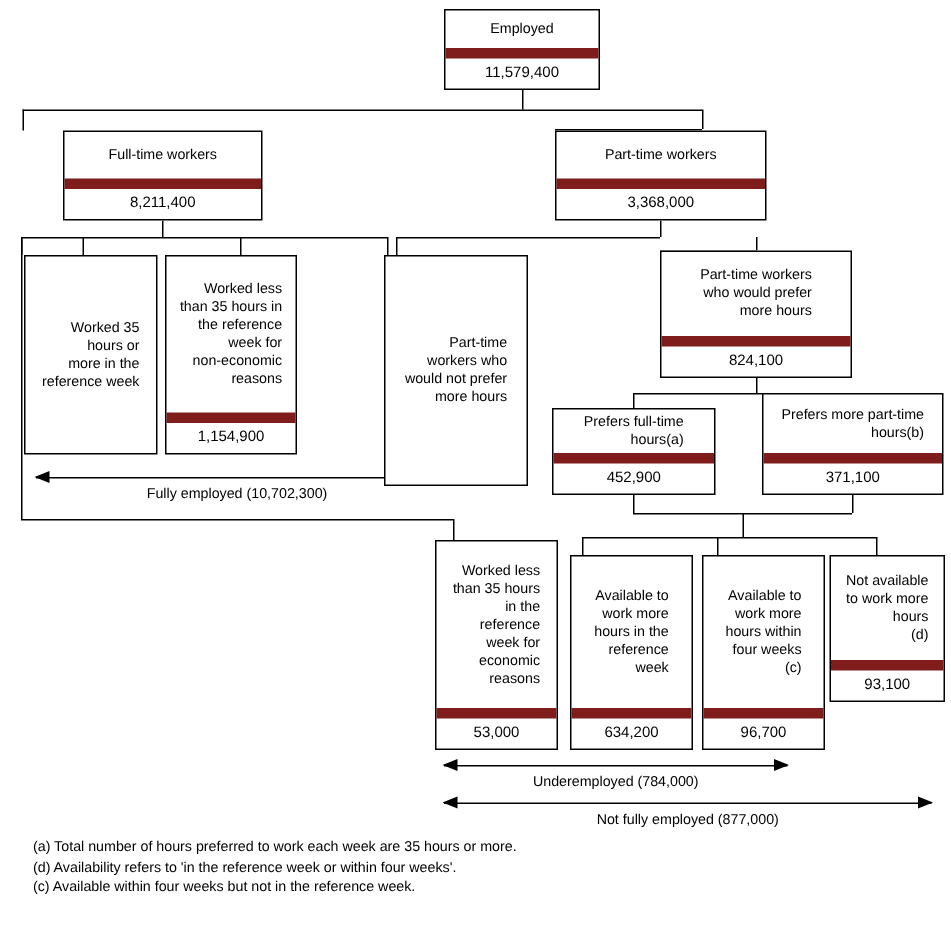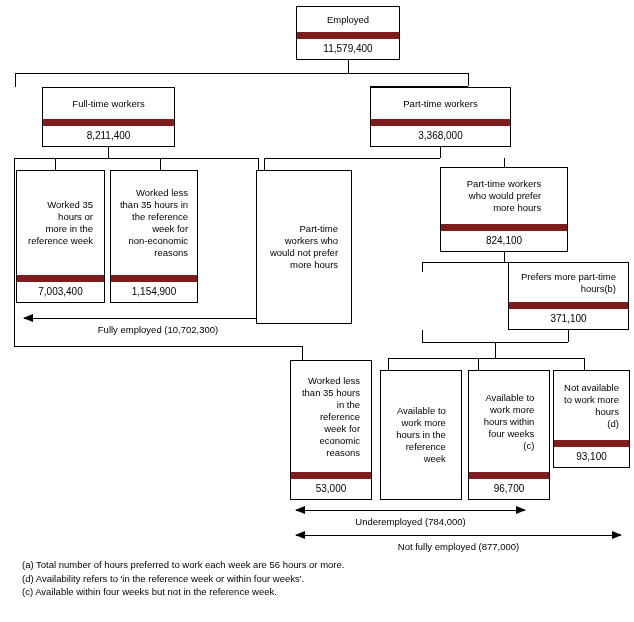"Prefers full-time" div.box { html: none -> <div> <div>Prefers full-time hours(a)</div> <div>452,900</div> </div> }
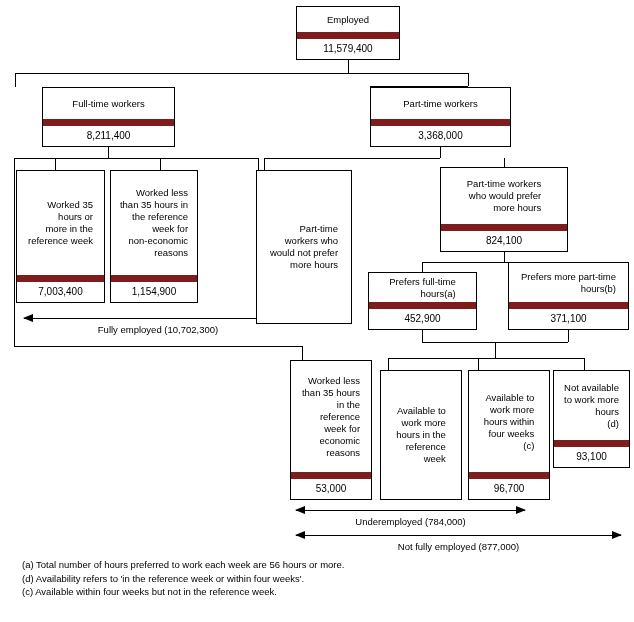"7,003,400" div.value { html: <div>7,003,400</div> -> none }
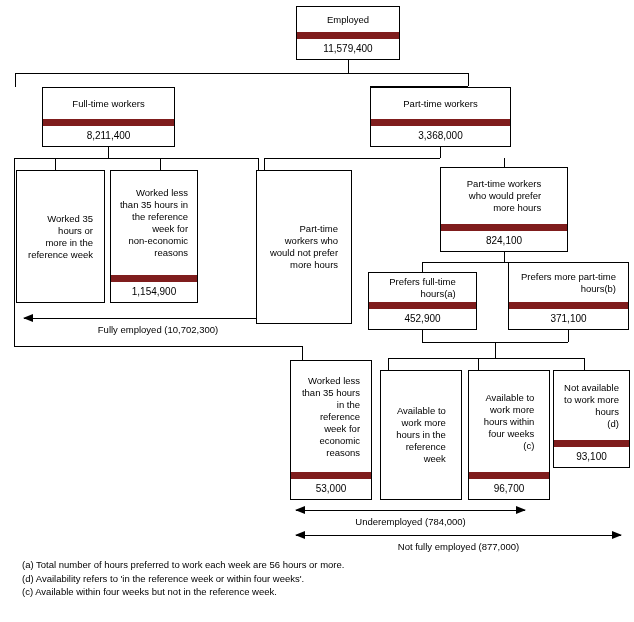"634,200" div.value { html: none -> <div>634,200</div> }
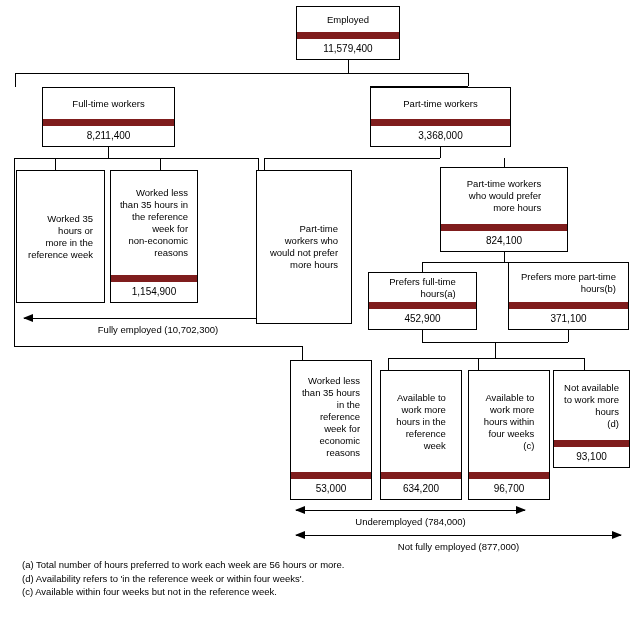"(a) Total number of hours" div.fn { text: 56 -> 35 }
